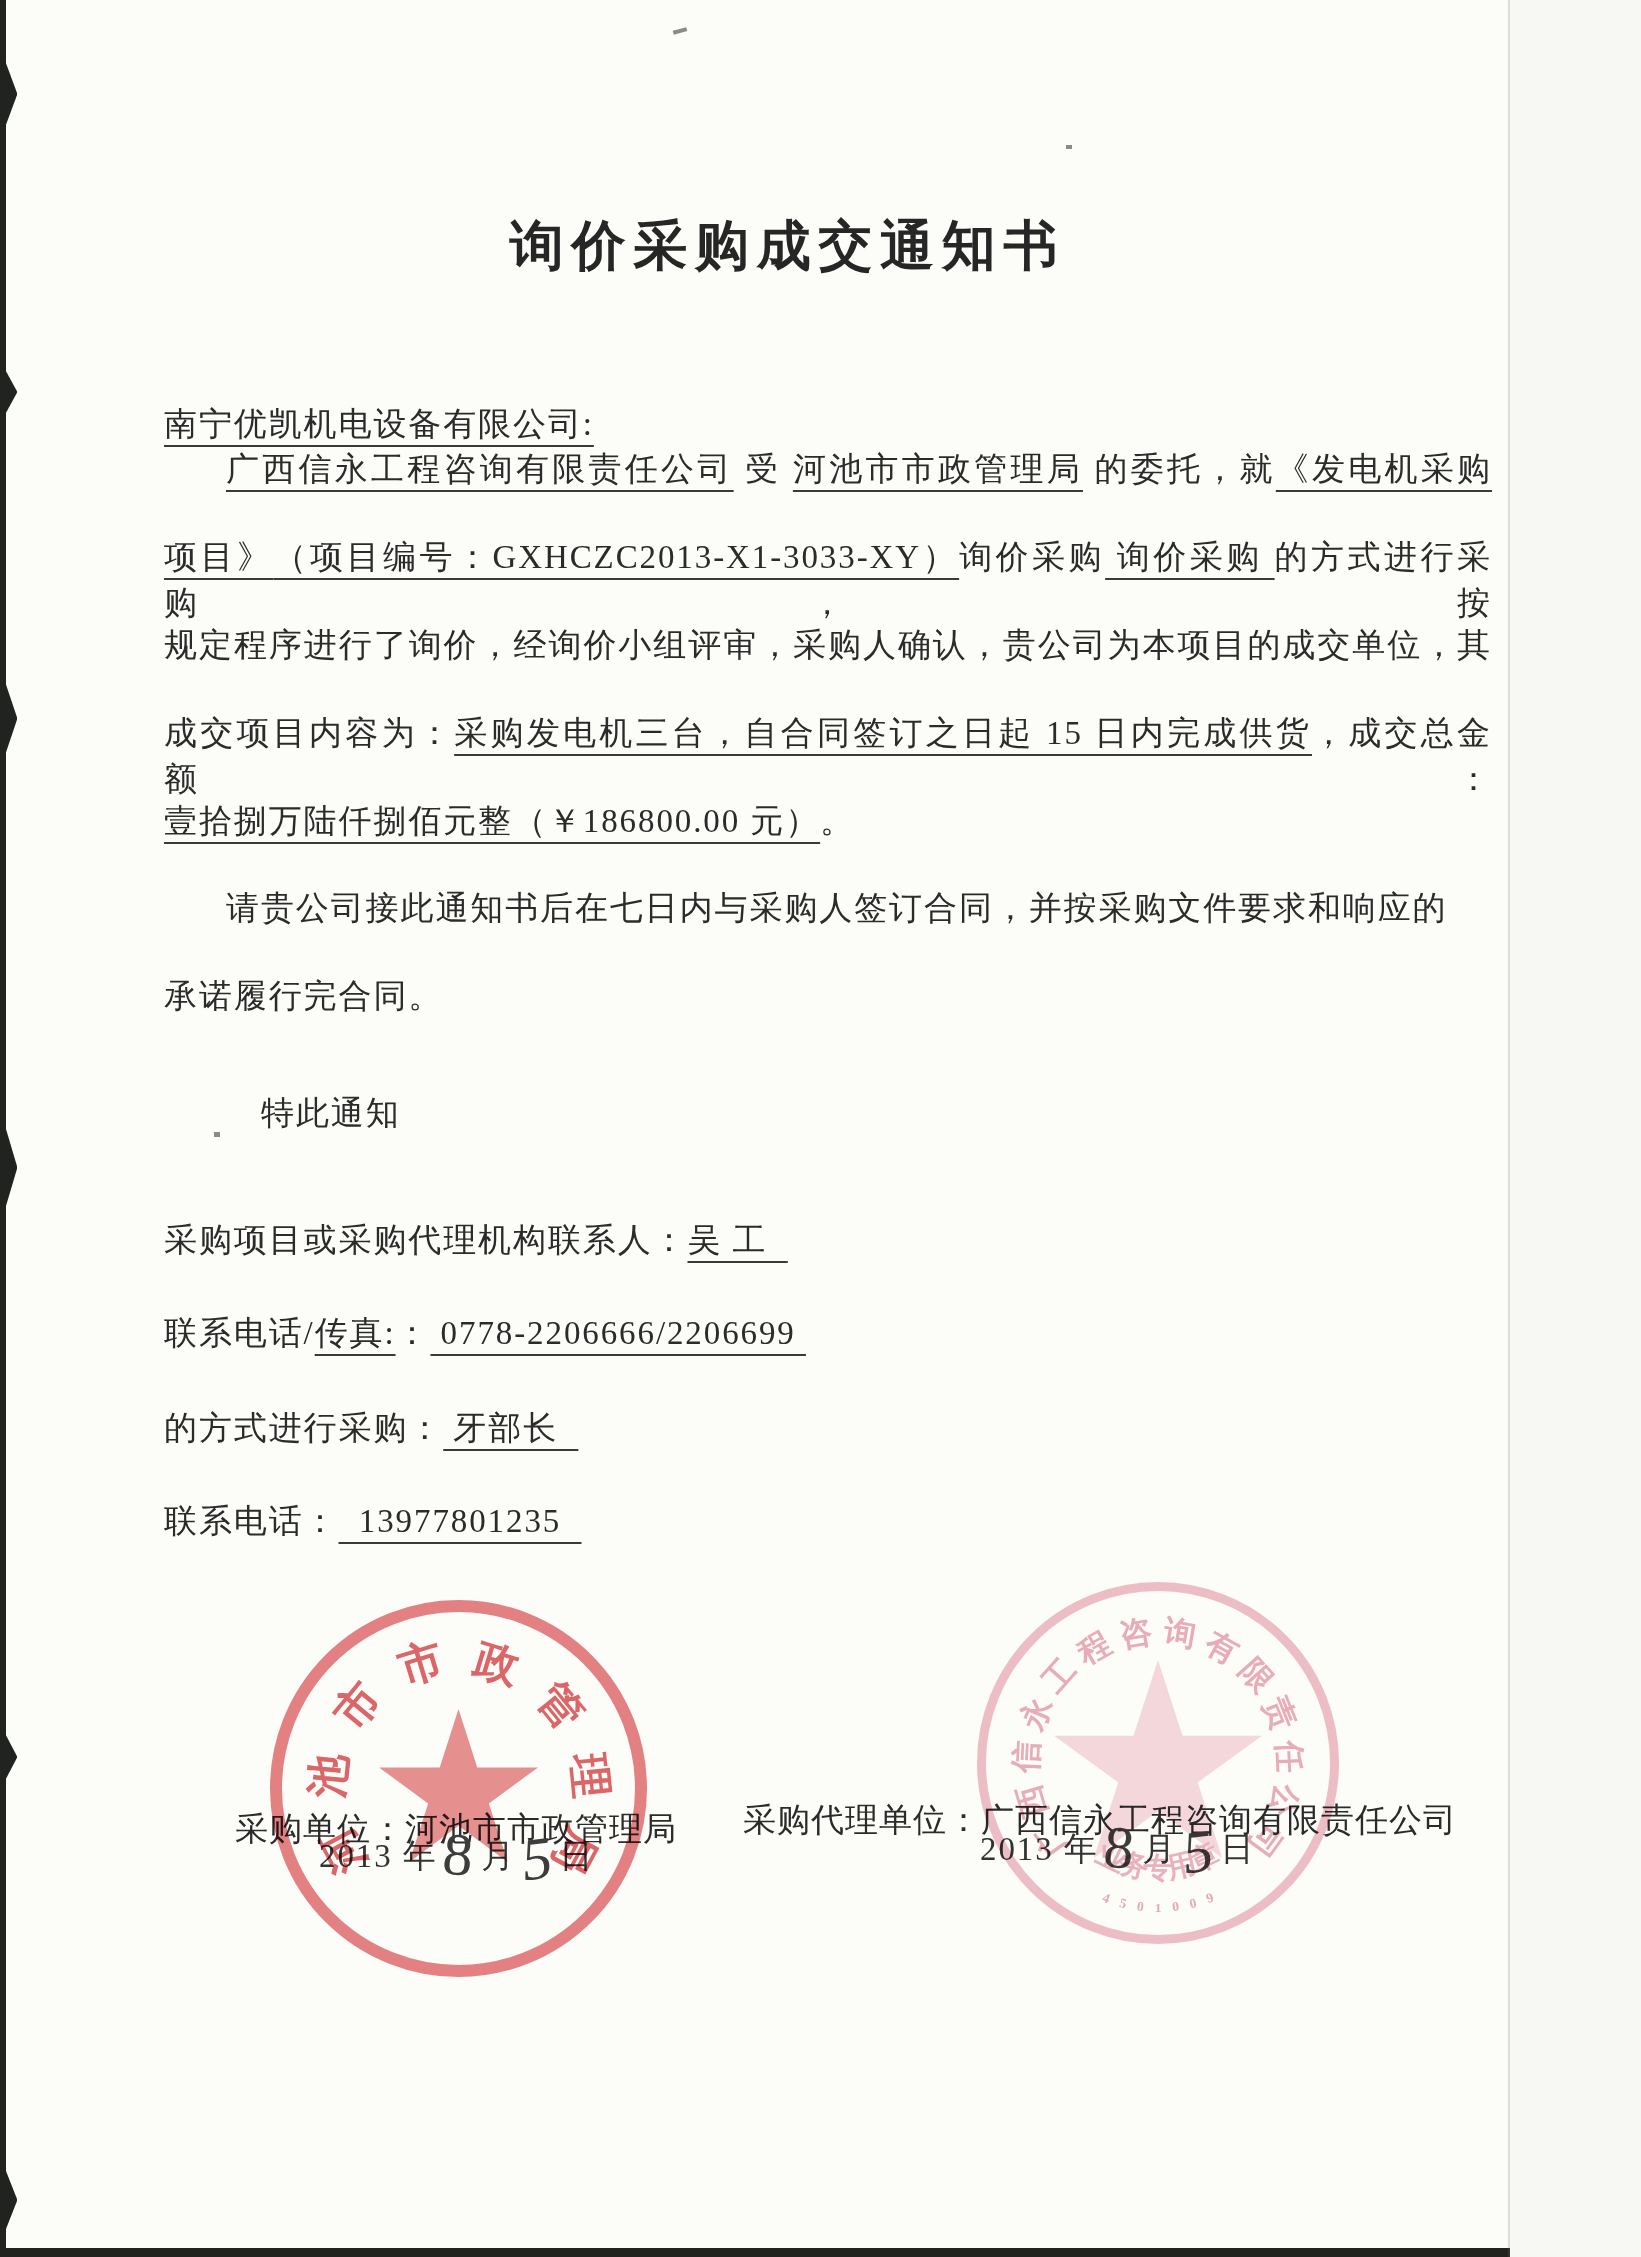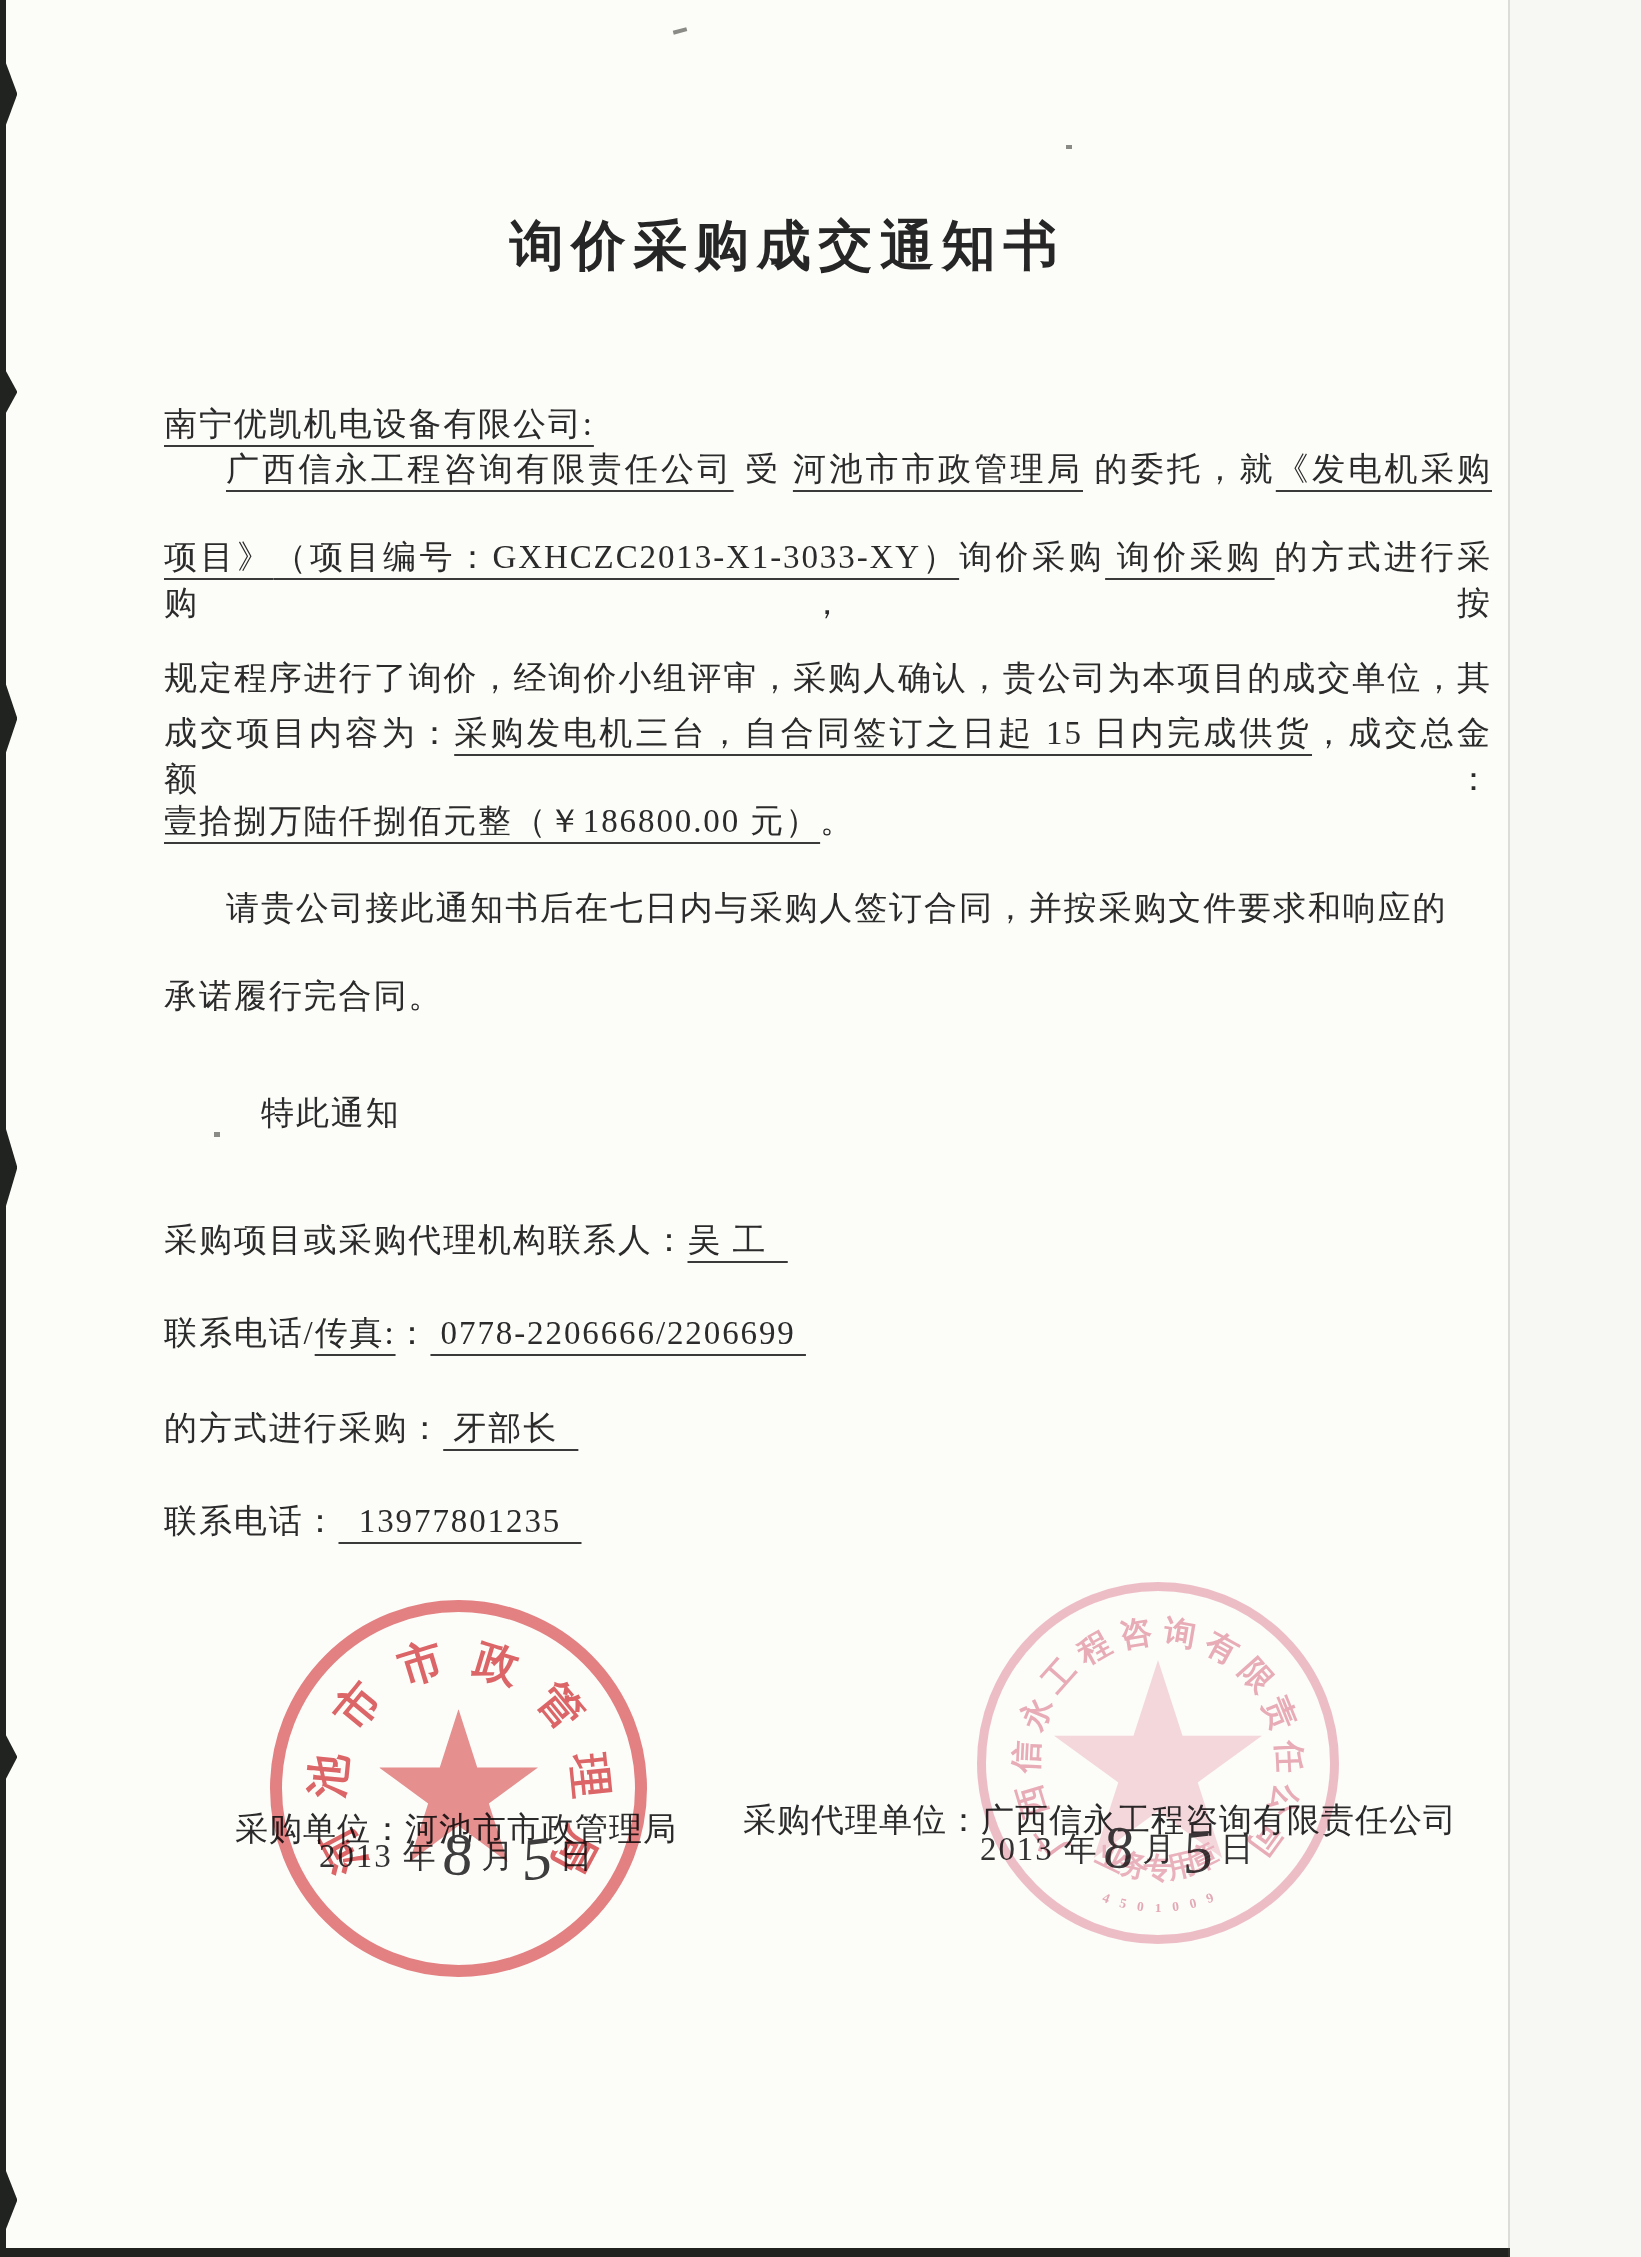"规定程序进行了询价，经询价小组评审，采购人确认，贵公司为本项目的成交单位，其" div.line { top: 655px -> 622px }
